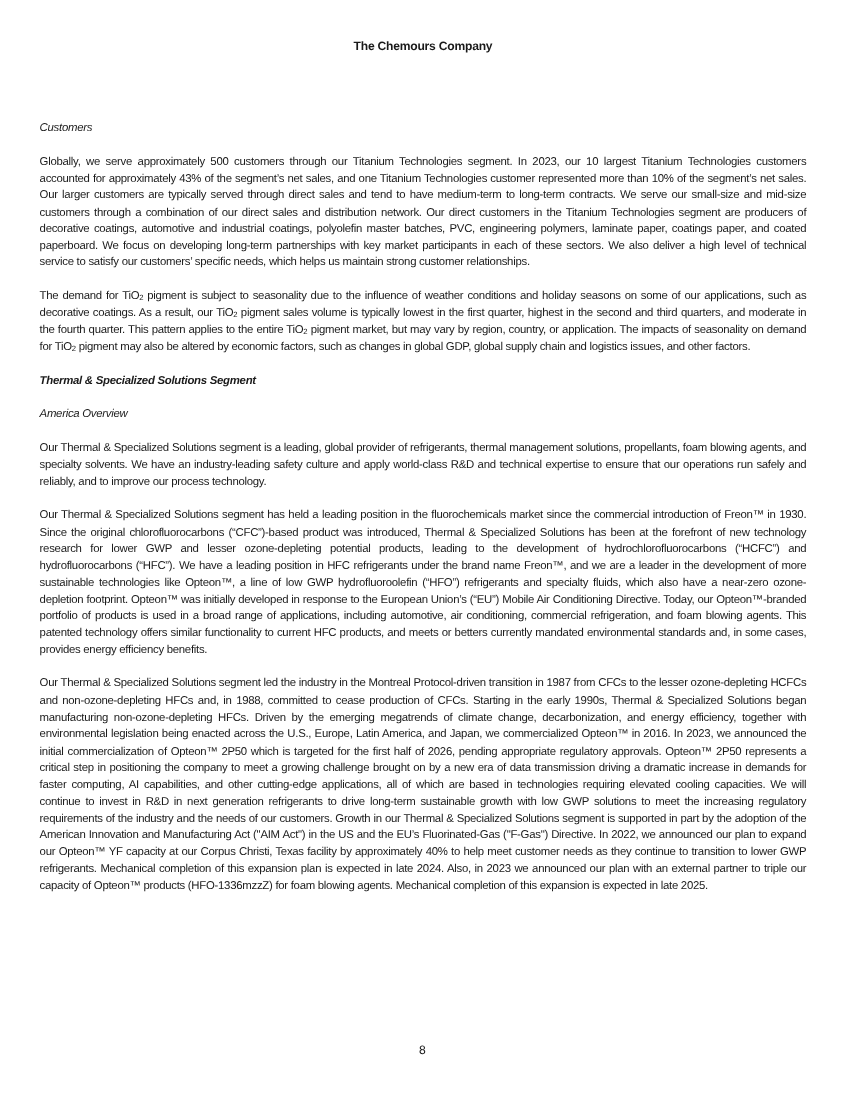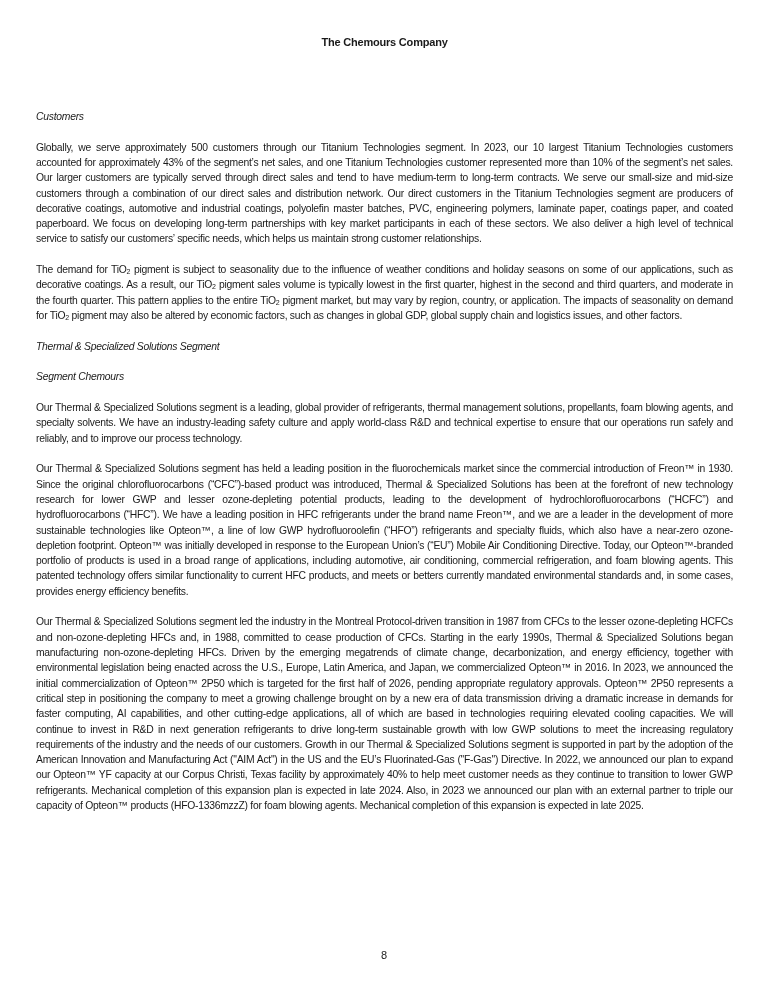"Thermal & Specialized Solutions Segment" .heading-bold-italic { font-weight: normal -> bold }
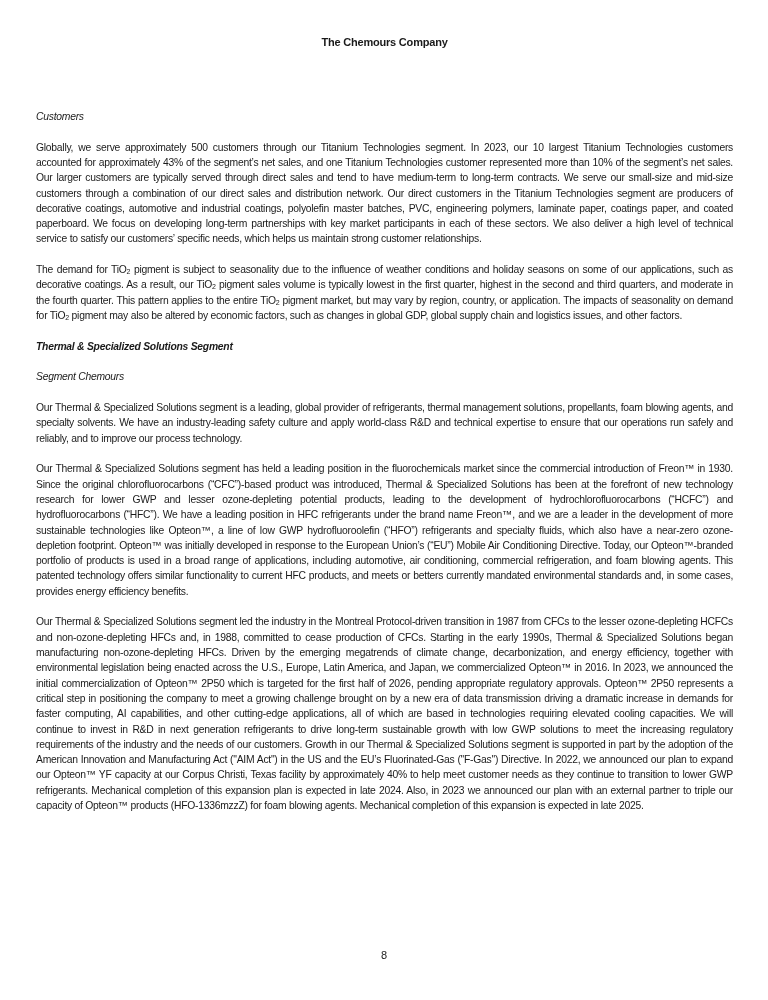"Segment Chemours" p.heading-italic { text: Segment Chemours -> America Overview }
